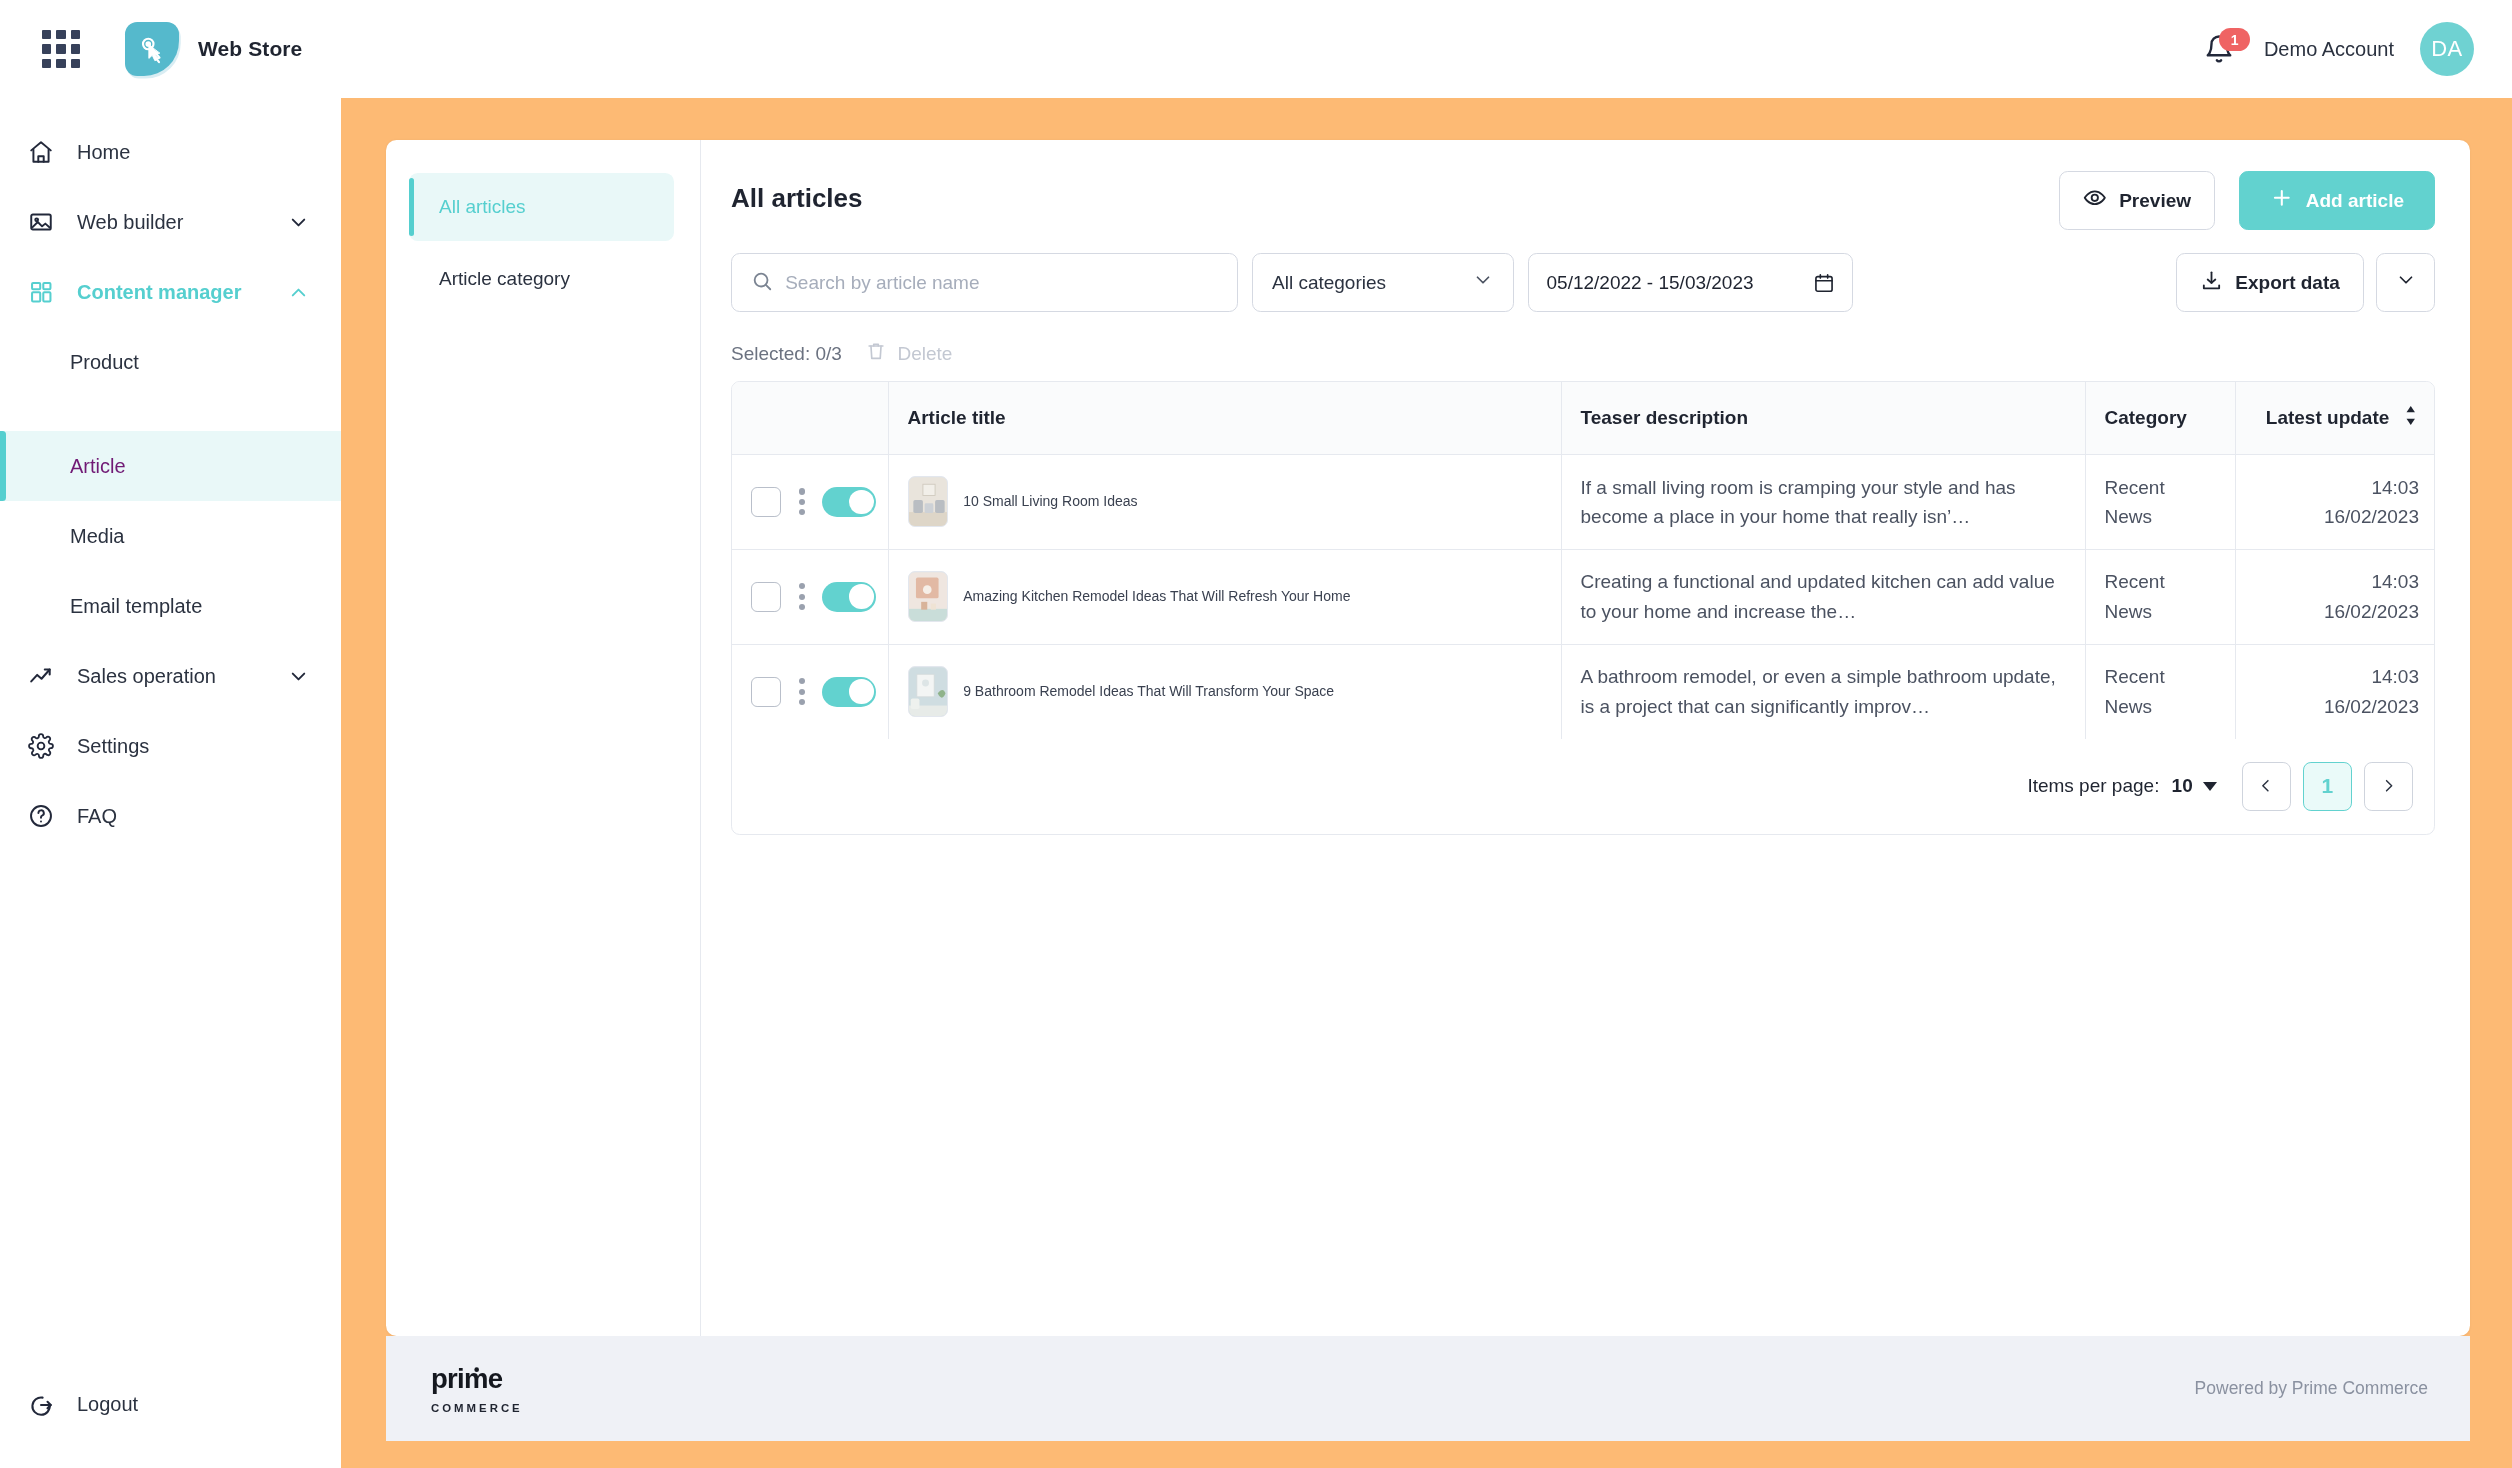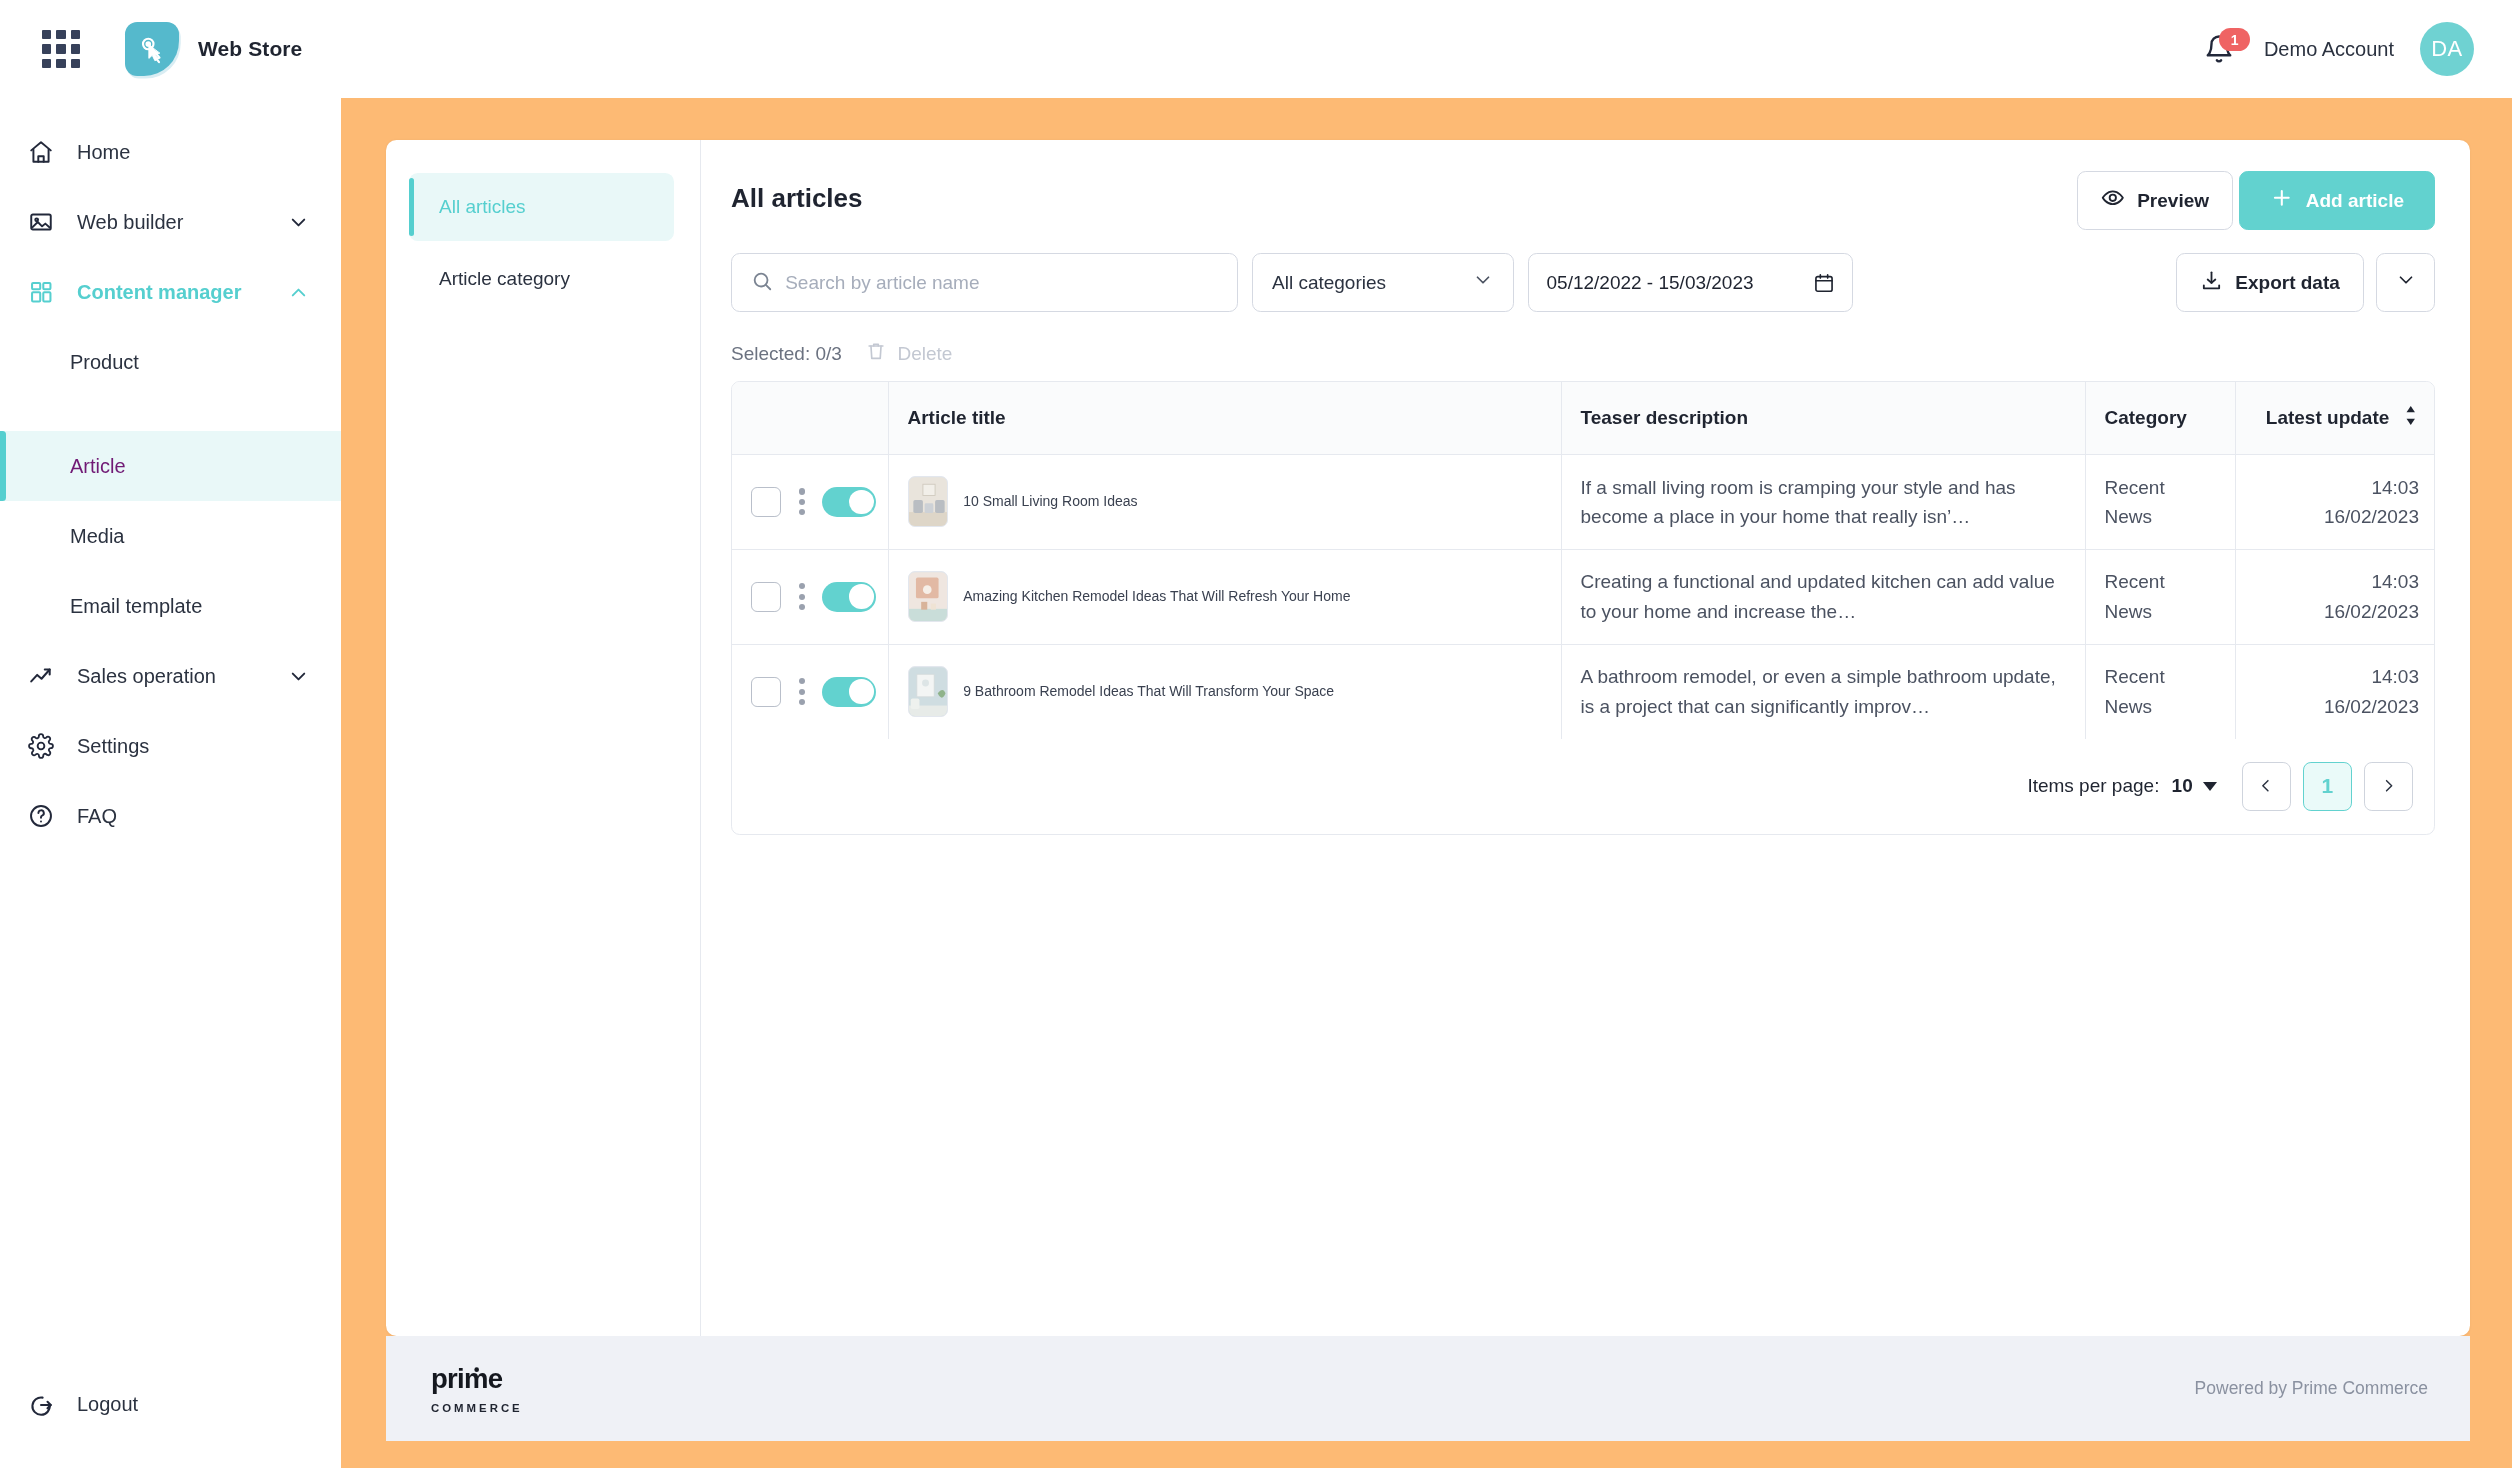"Preview" .panel-actions { gap: 6px -> 24px }
